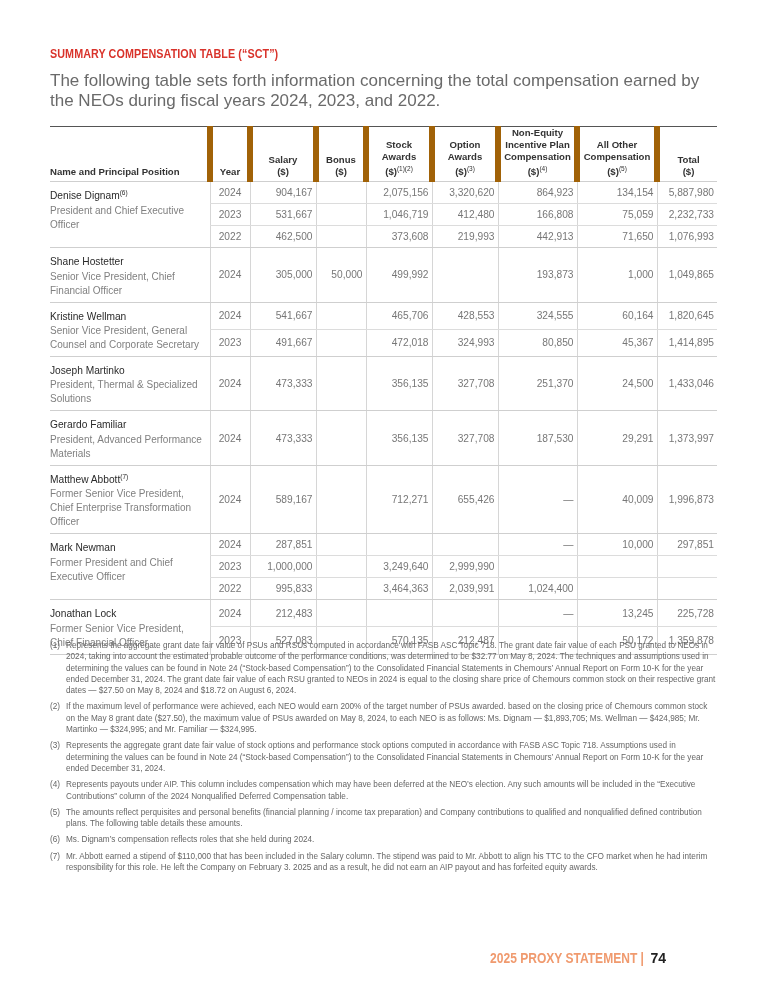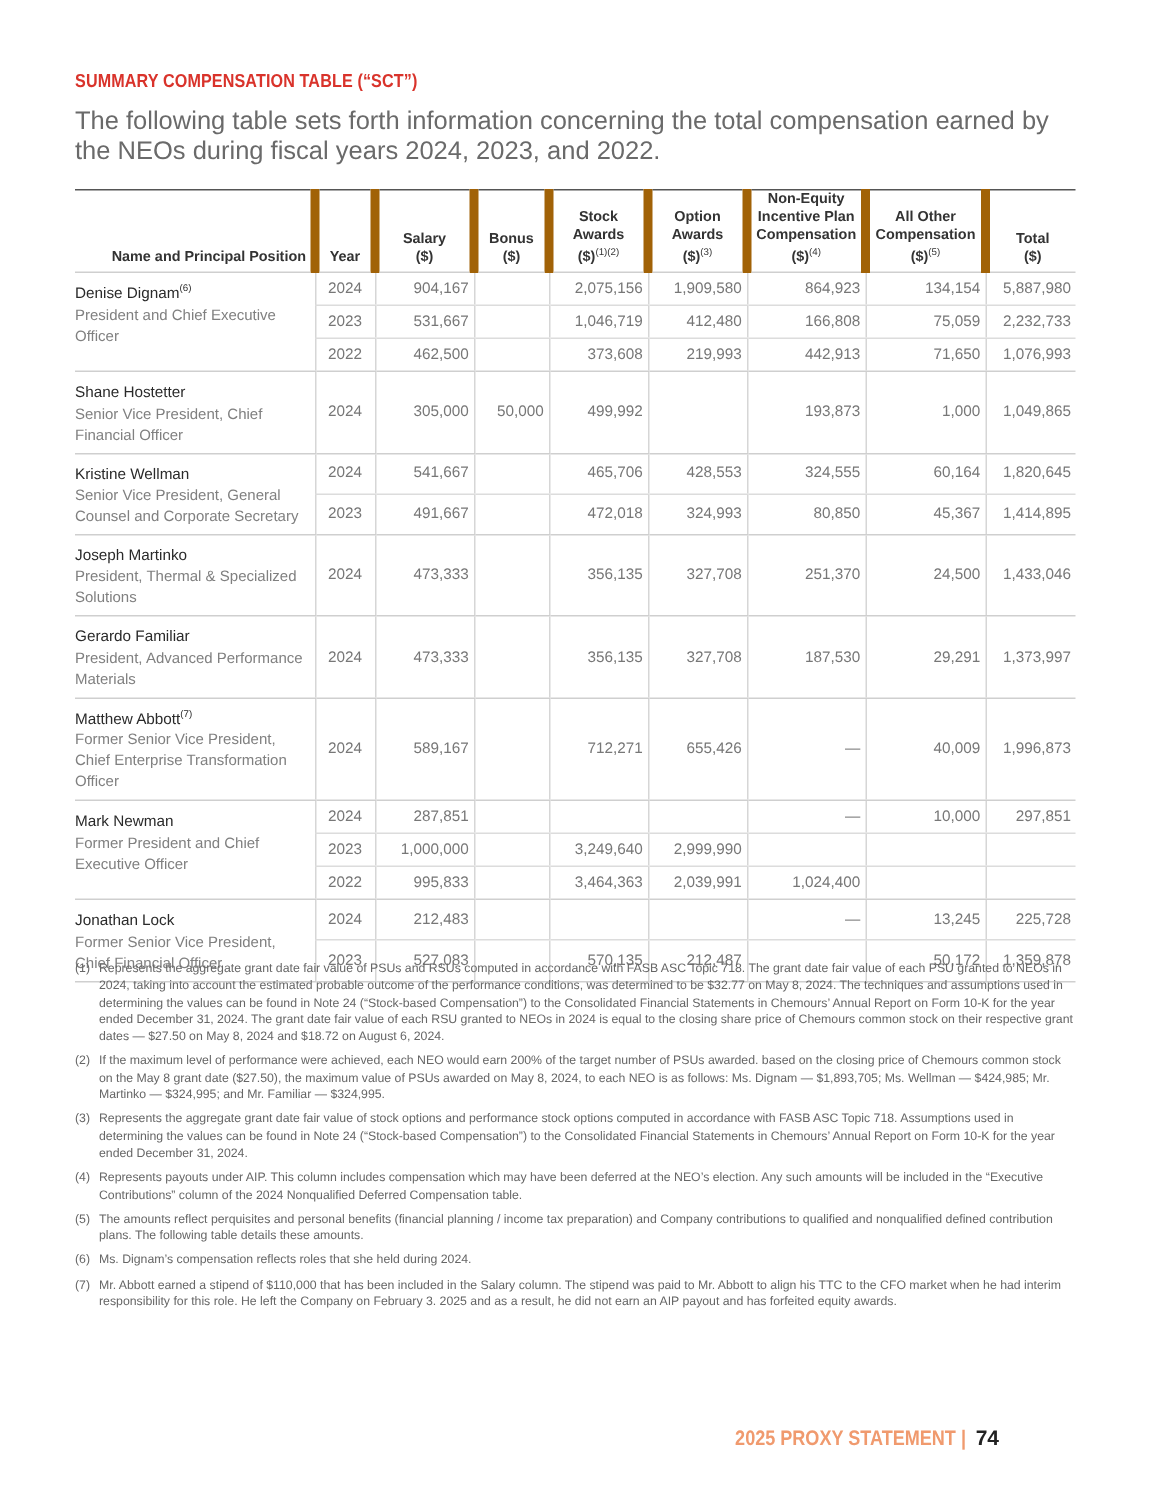"Name and Principal Position" table.sct thead th:first-child { text-align: right -> left }
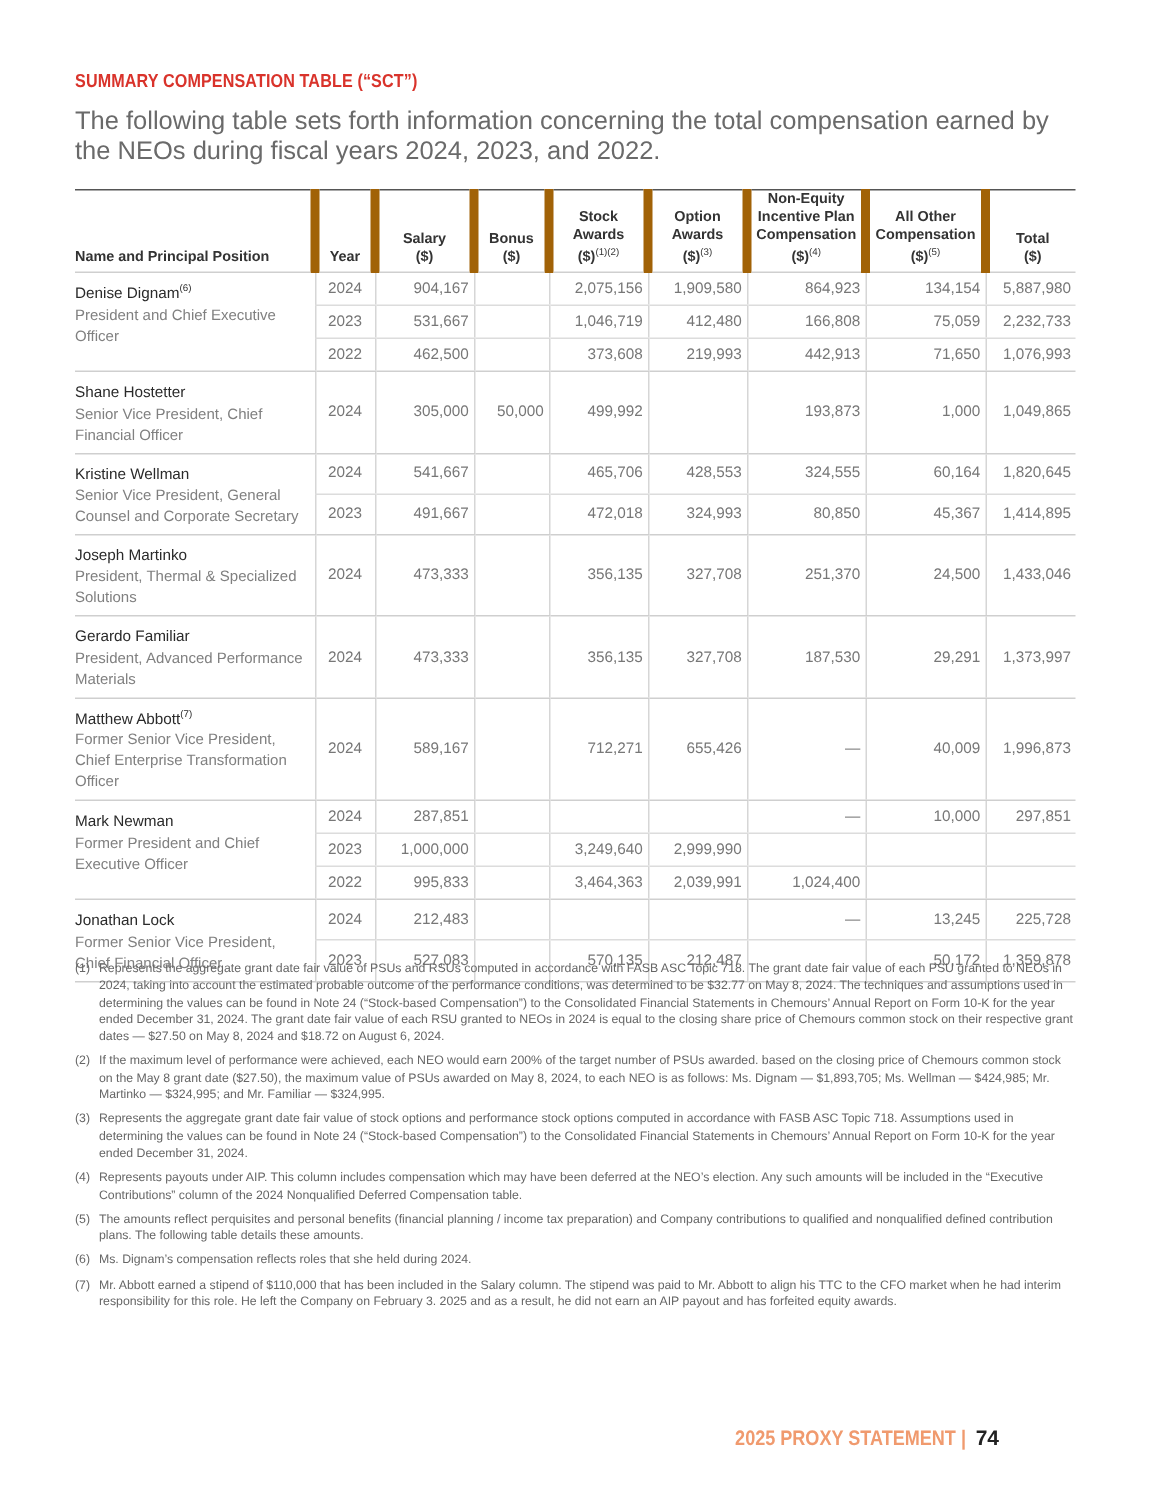"1,909,580" td { text: 1,909,580 -> 3,320,620 }
